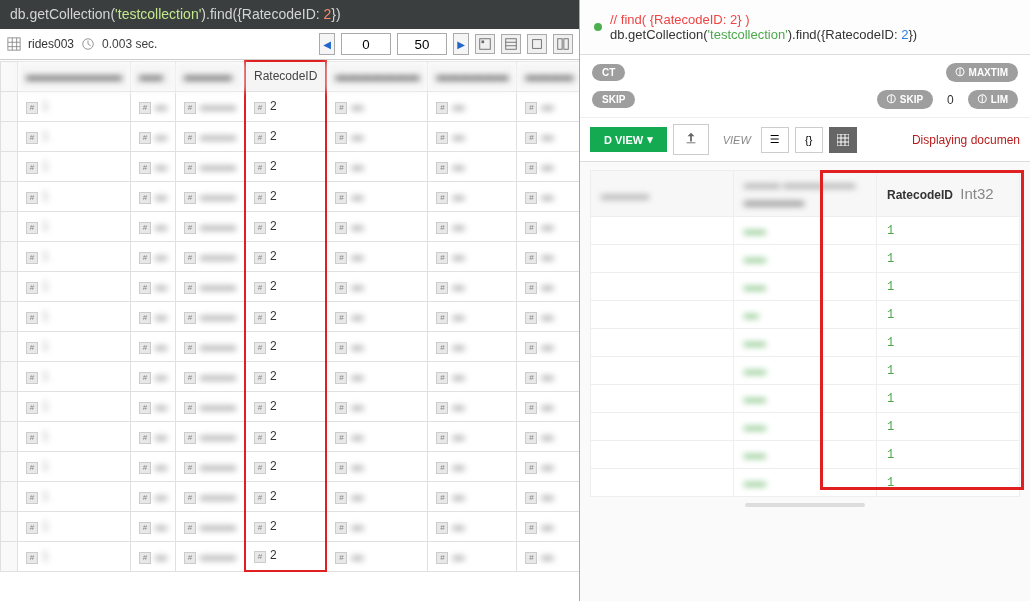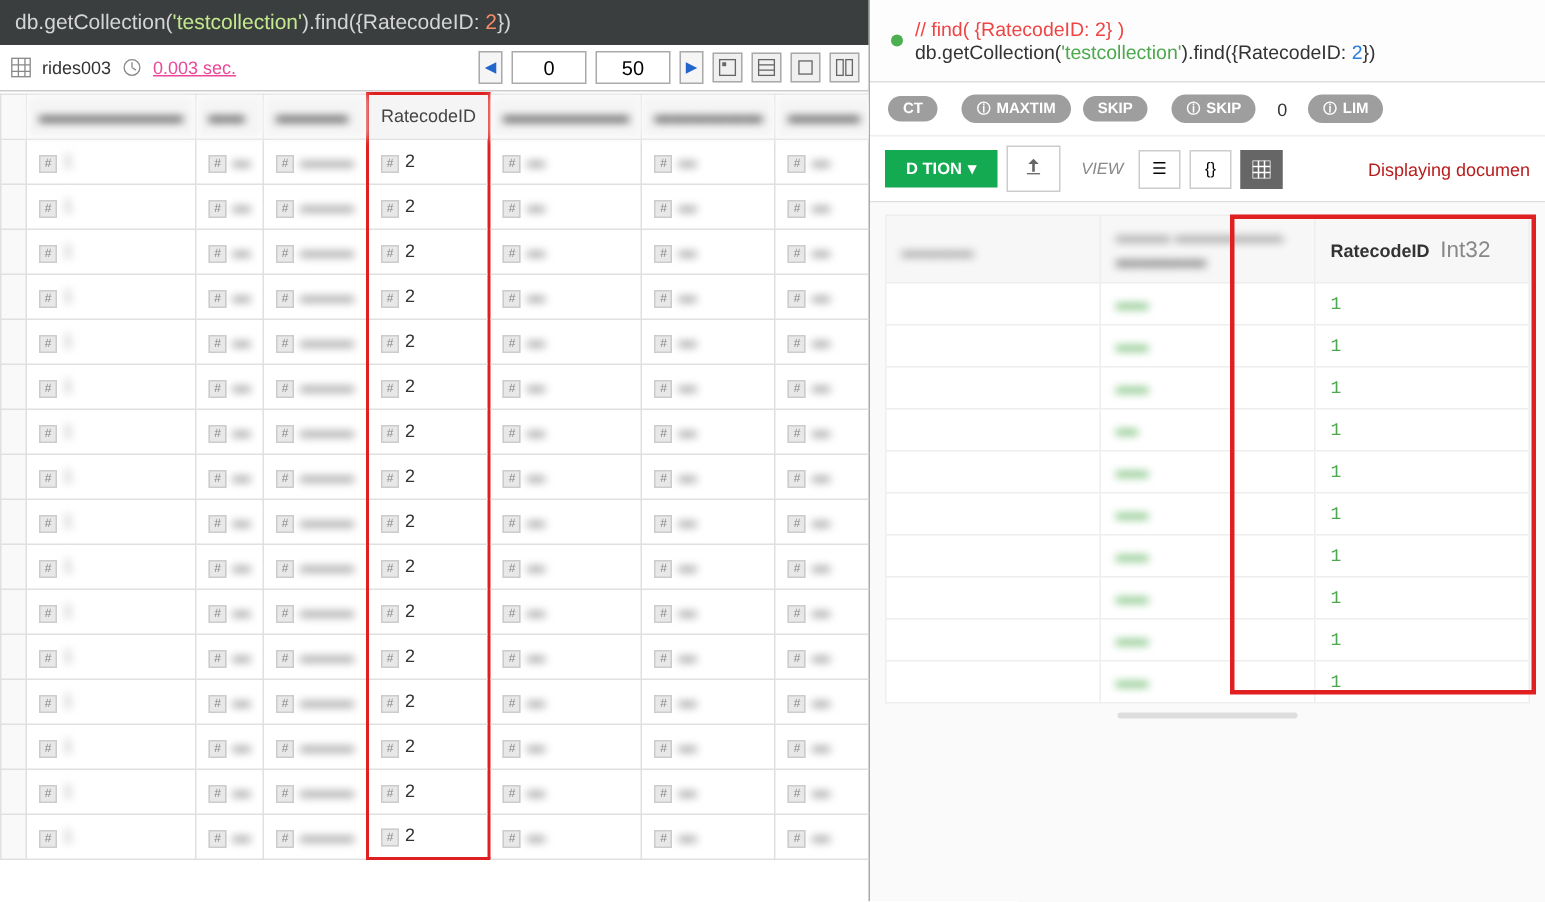"0.003 sec." .status-bar .time { color: #ec4899 -> #404040; text-decoration: underline -> none }
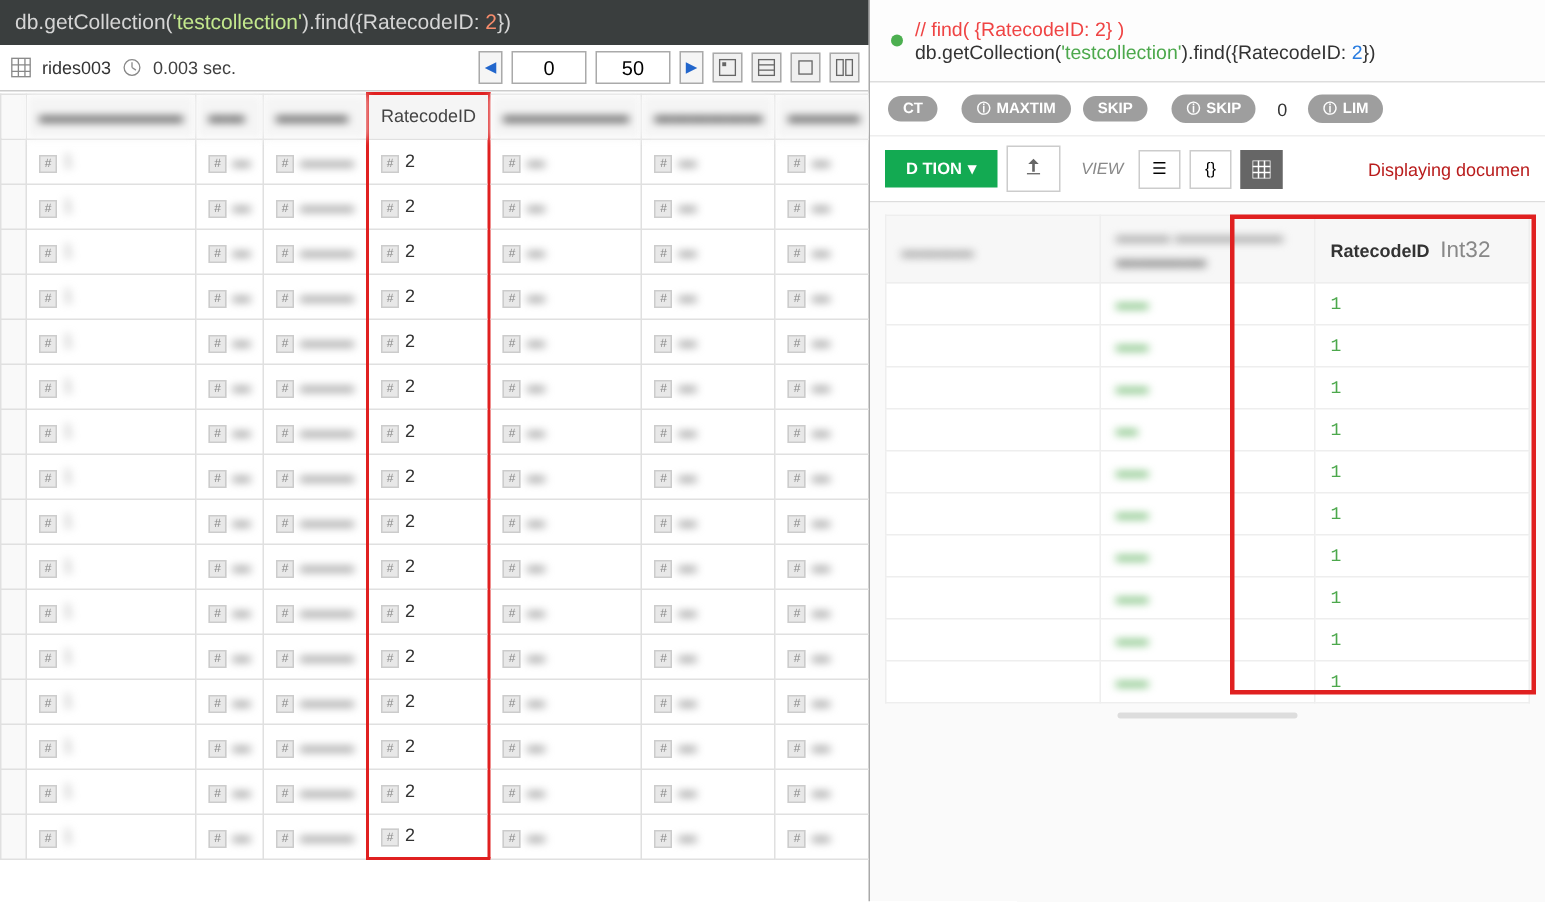"CT" .right-options { flex-direction: row -> column }
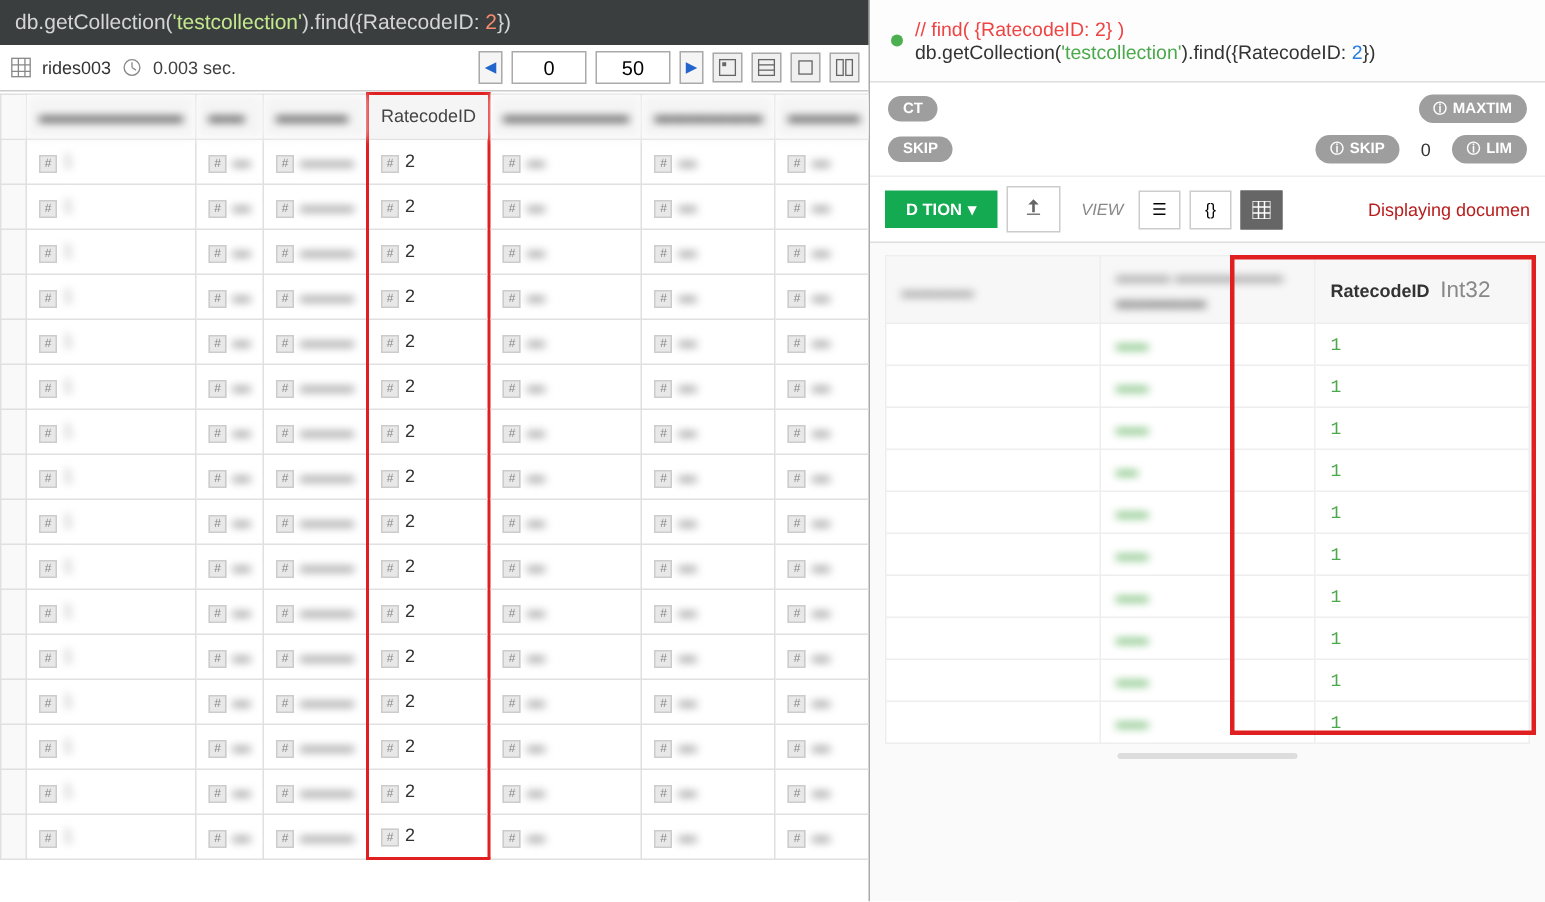"D TION" span { text: TION -> VIEW }
